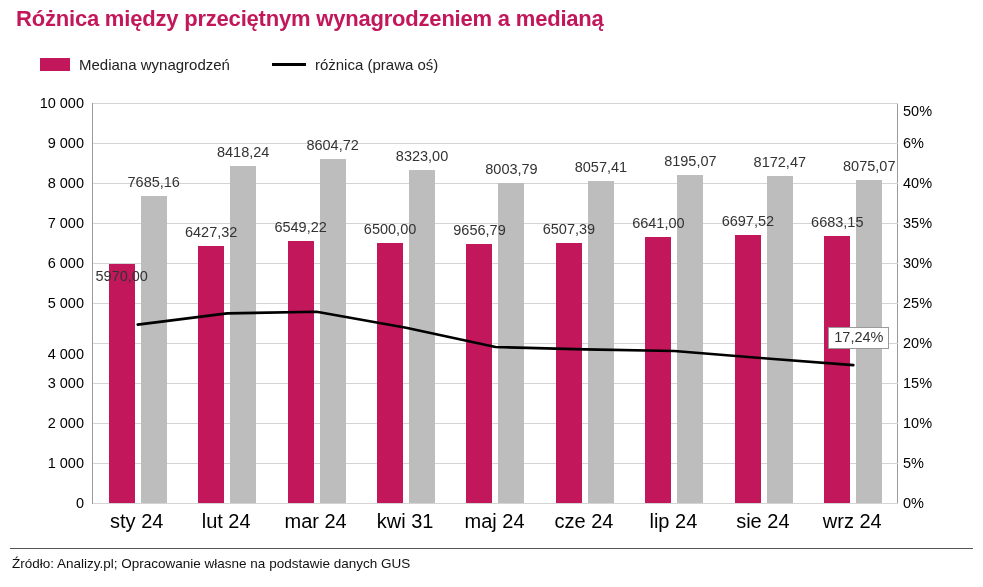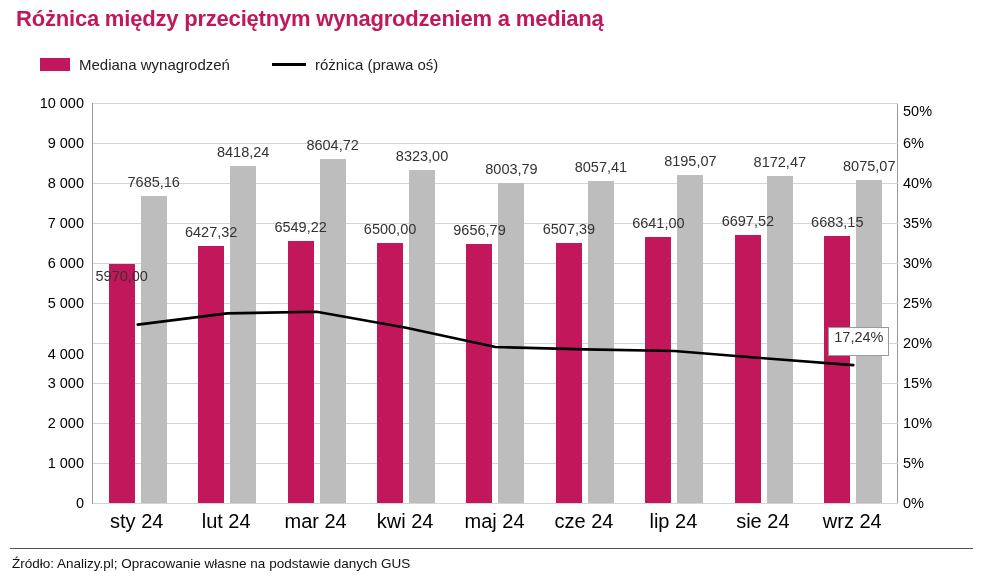"17,24%" .callout { padding: 1px 5px 10px 5px -> 1px 5px 3px 5px }
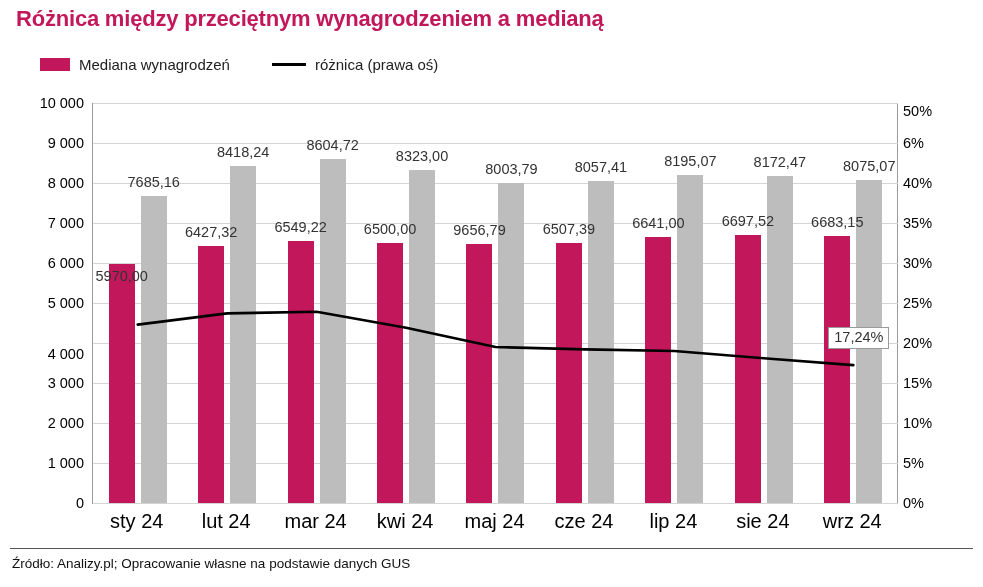"kwi 24" div.xlabel { text: 24 -> 31 }
